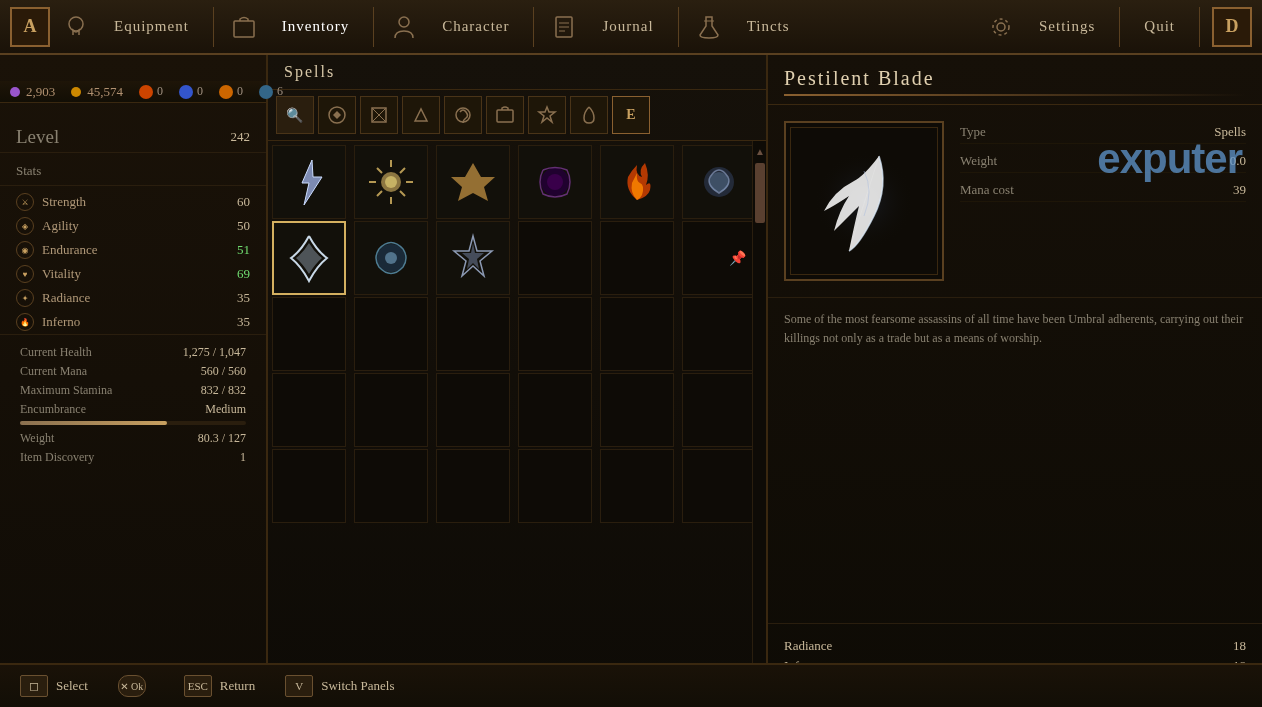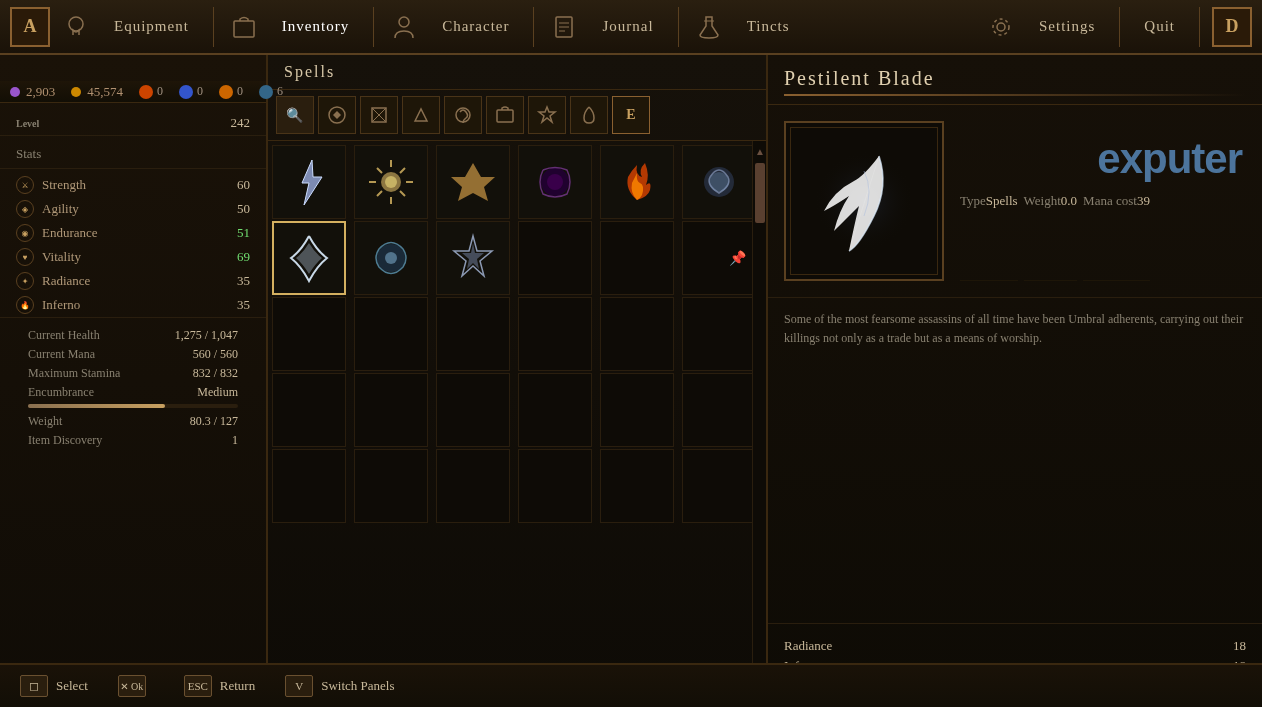"2,903" div.resource-bar { margin-bottom: 8px -> 19px }
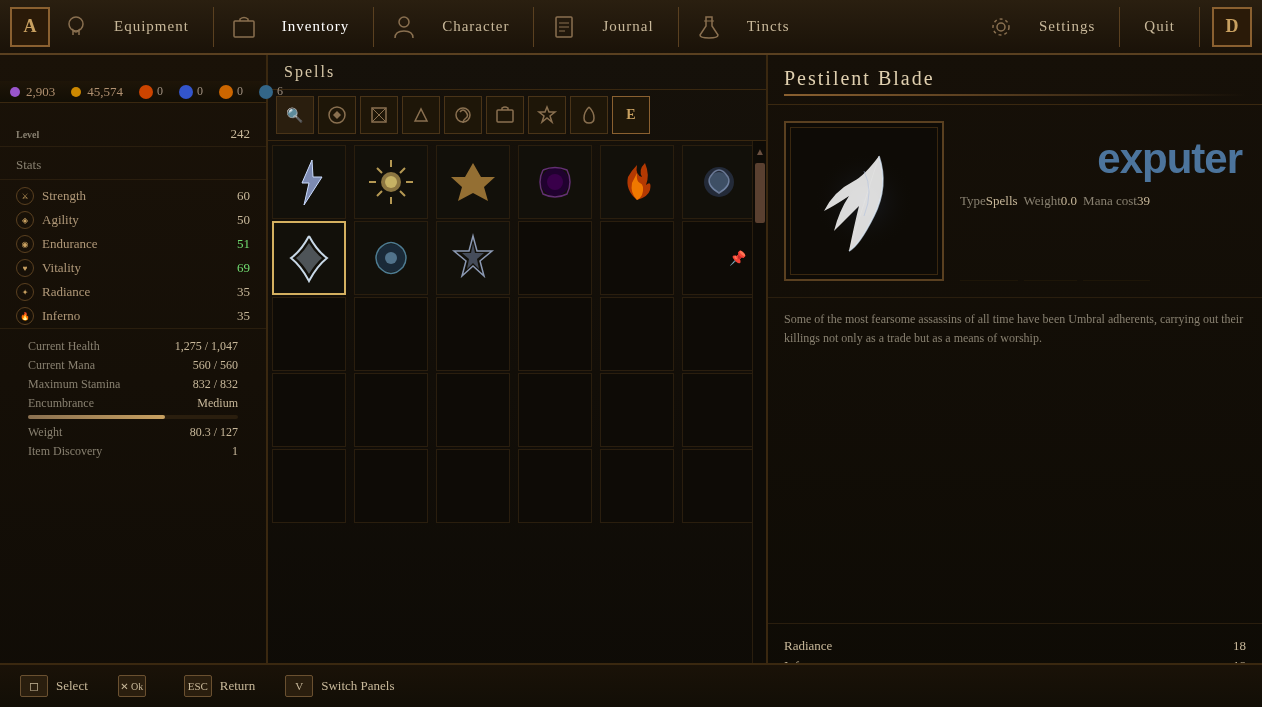"Level" .label-text { font-size: 10px -> 19px; font-weight: bold -> none }
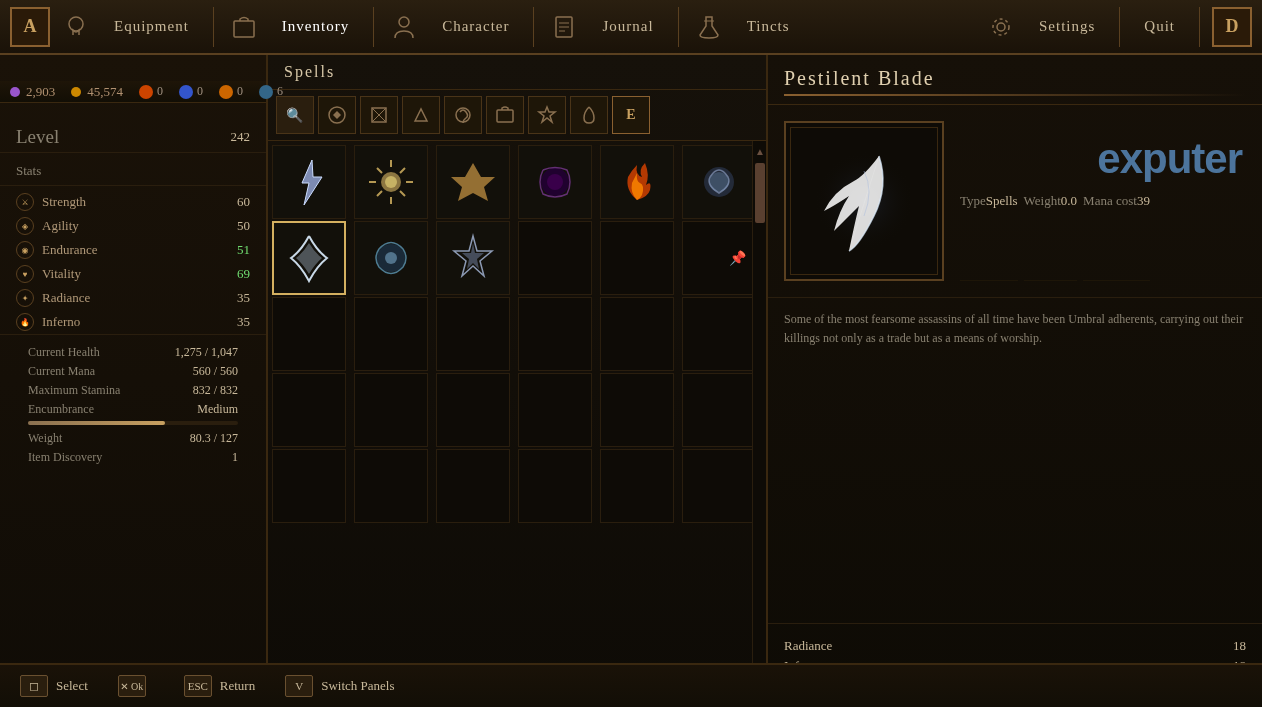"Type" .item-stats { flex-direction: row -> column }
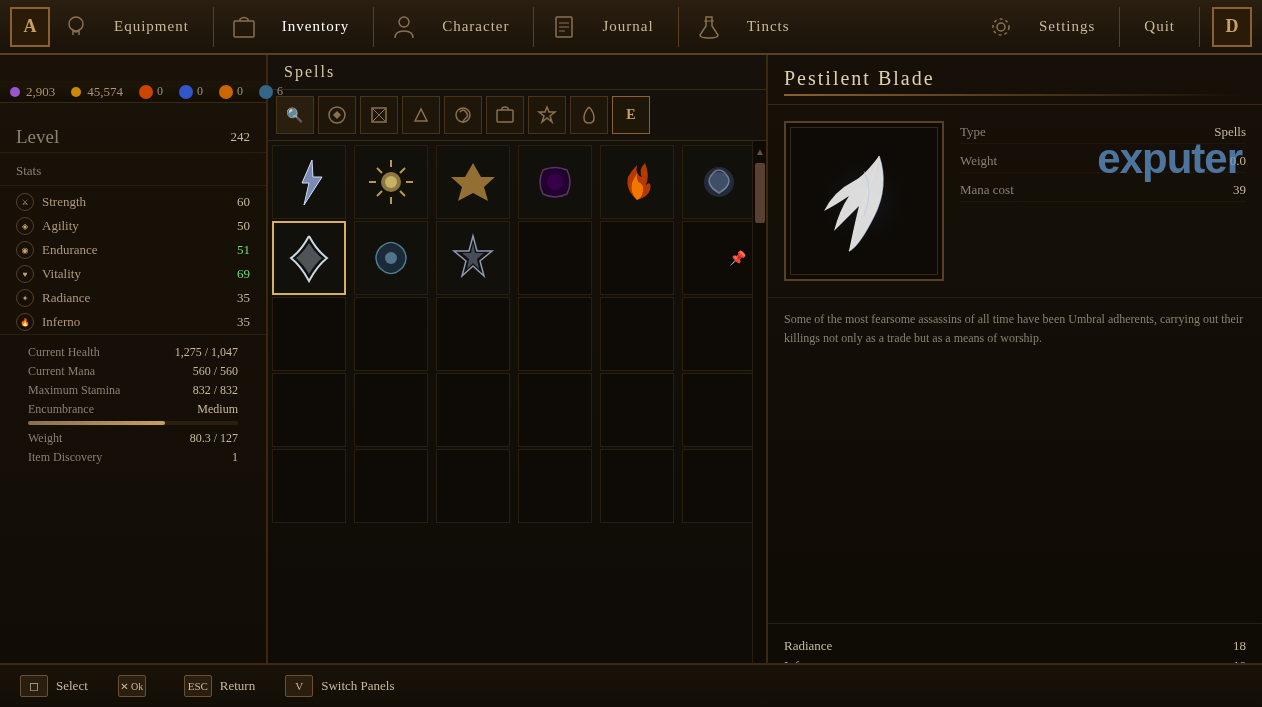"Current Health" .info-section { padding: 8px 12px -> 8px 4px }
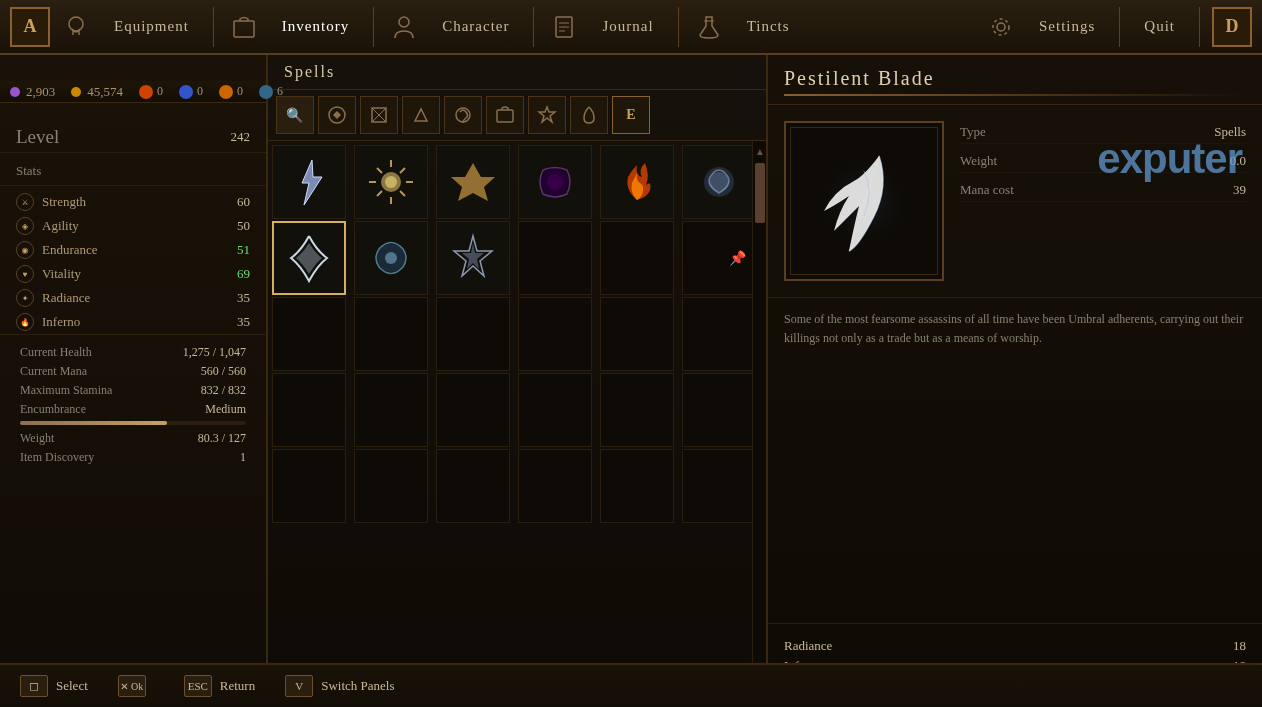"✕ Ok" div.key-icon { border-radius: none -> 10px }
